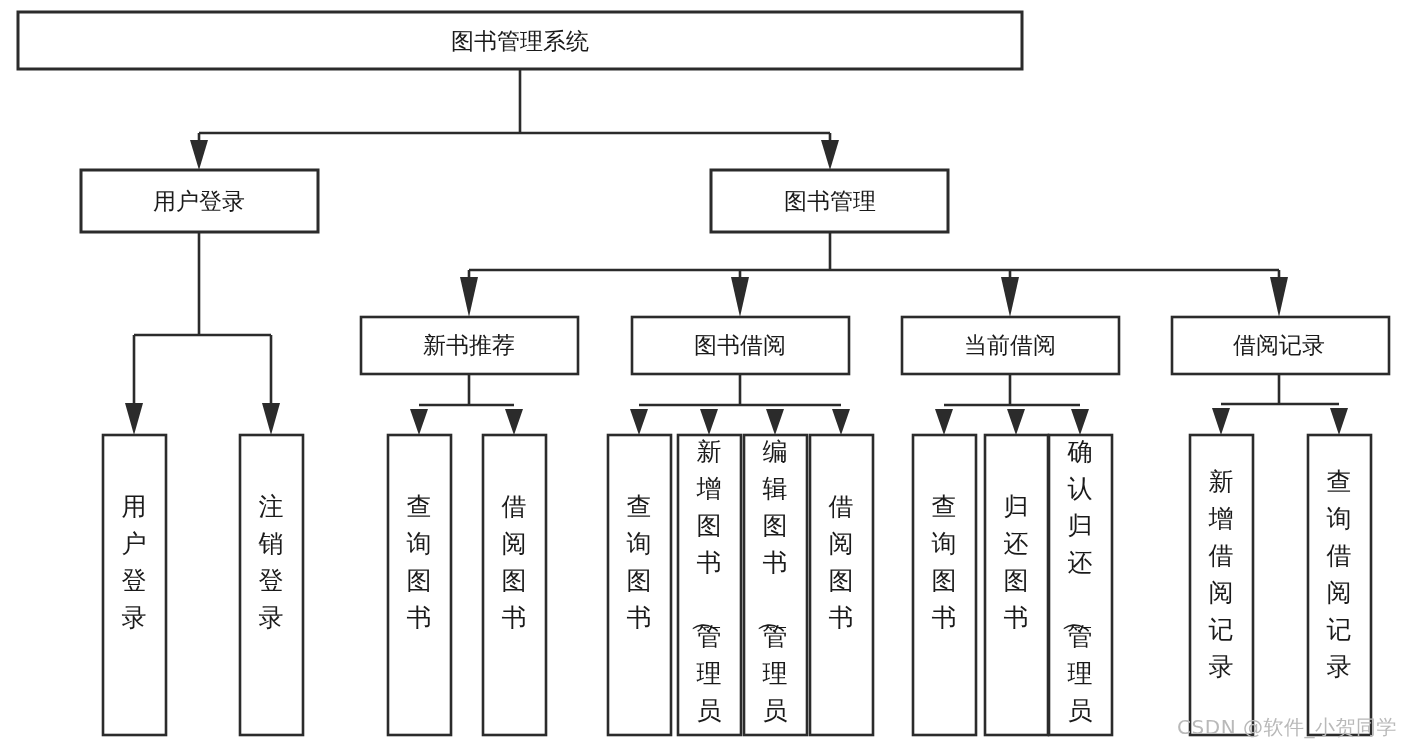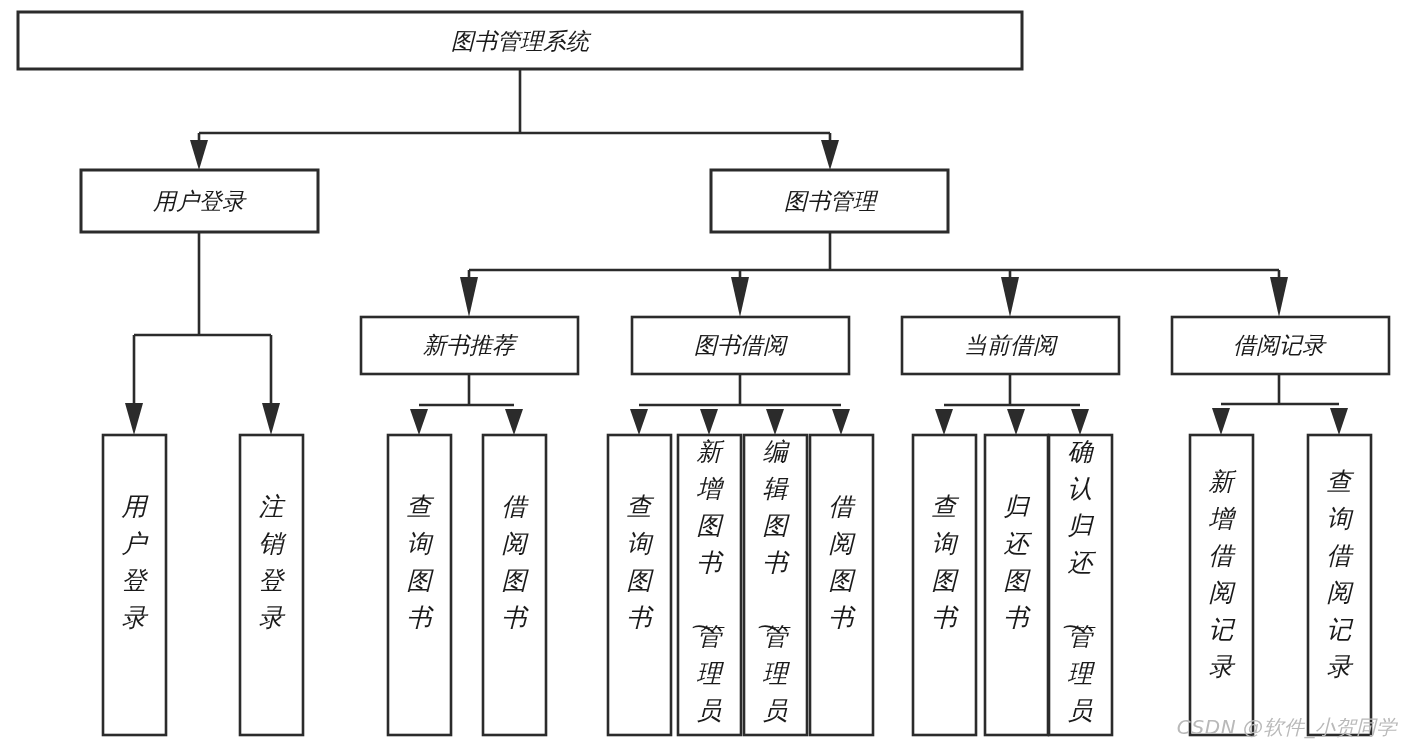"图书管理系统" #diagram-root { font-style: italic -> none }
